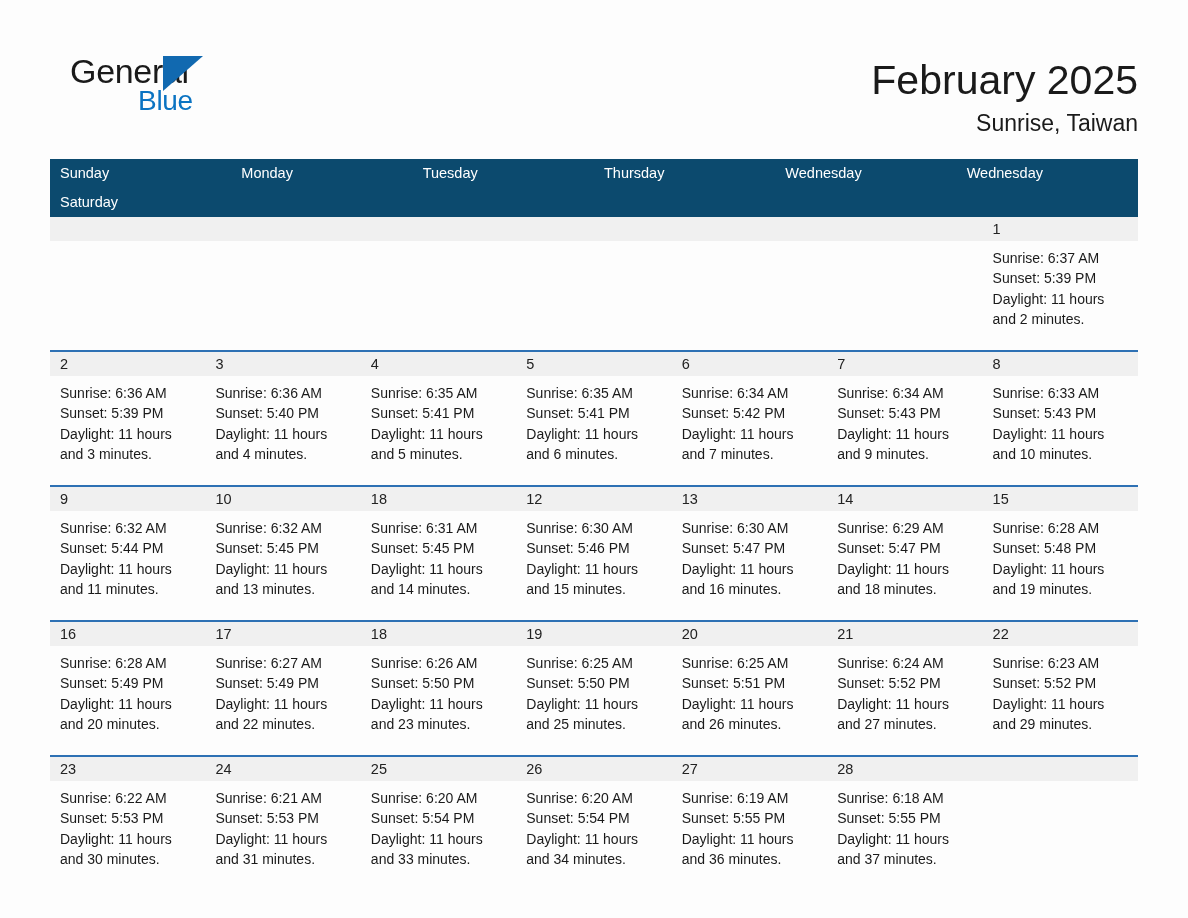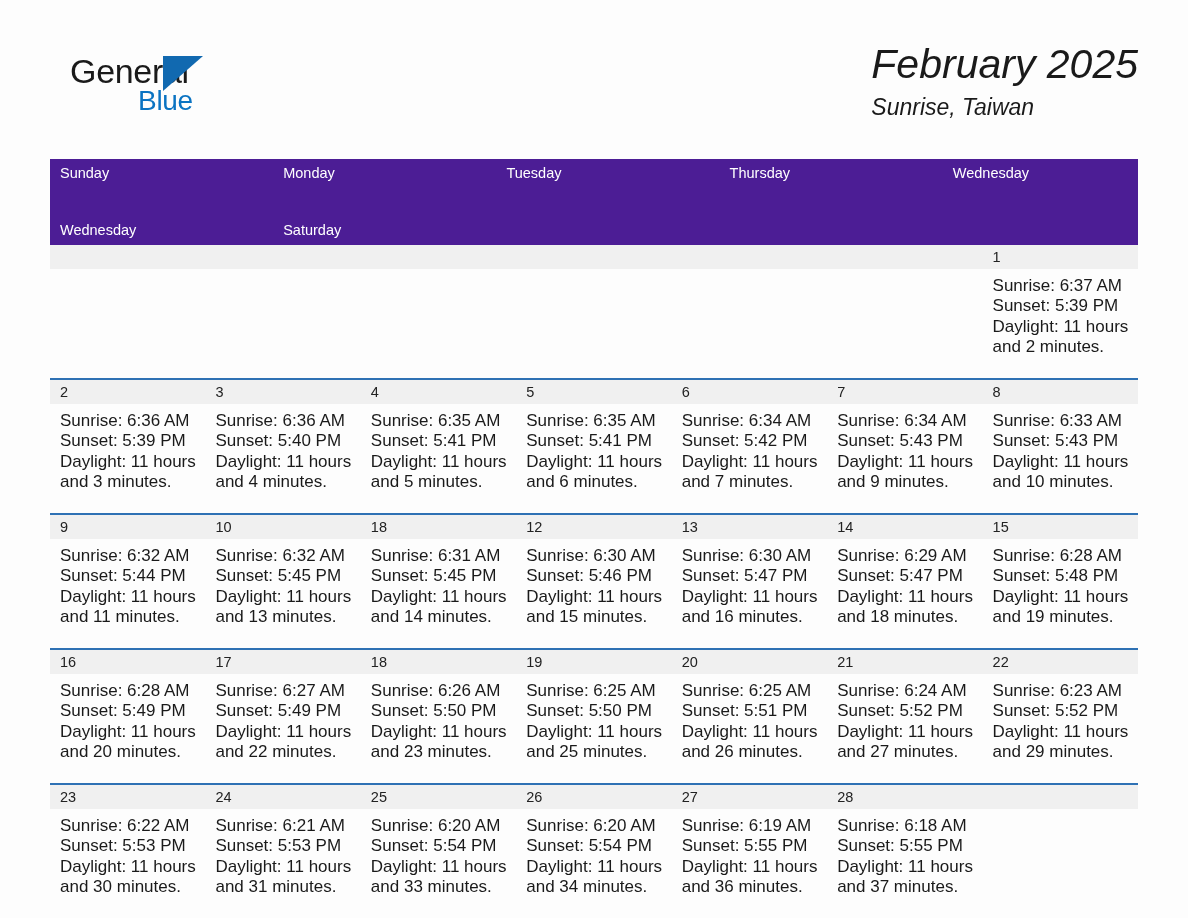"February 2025" .title-block { font-style: italic -> none; text-align: left -> right; top: 0 -> 16px }
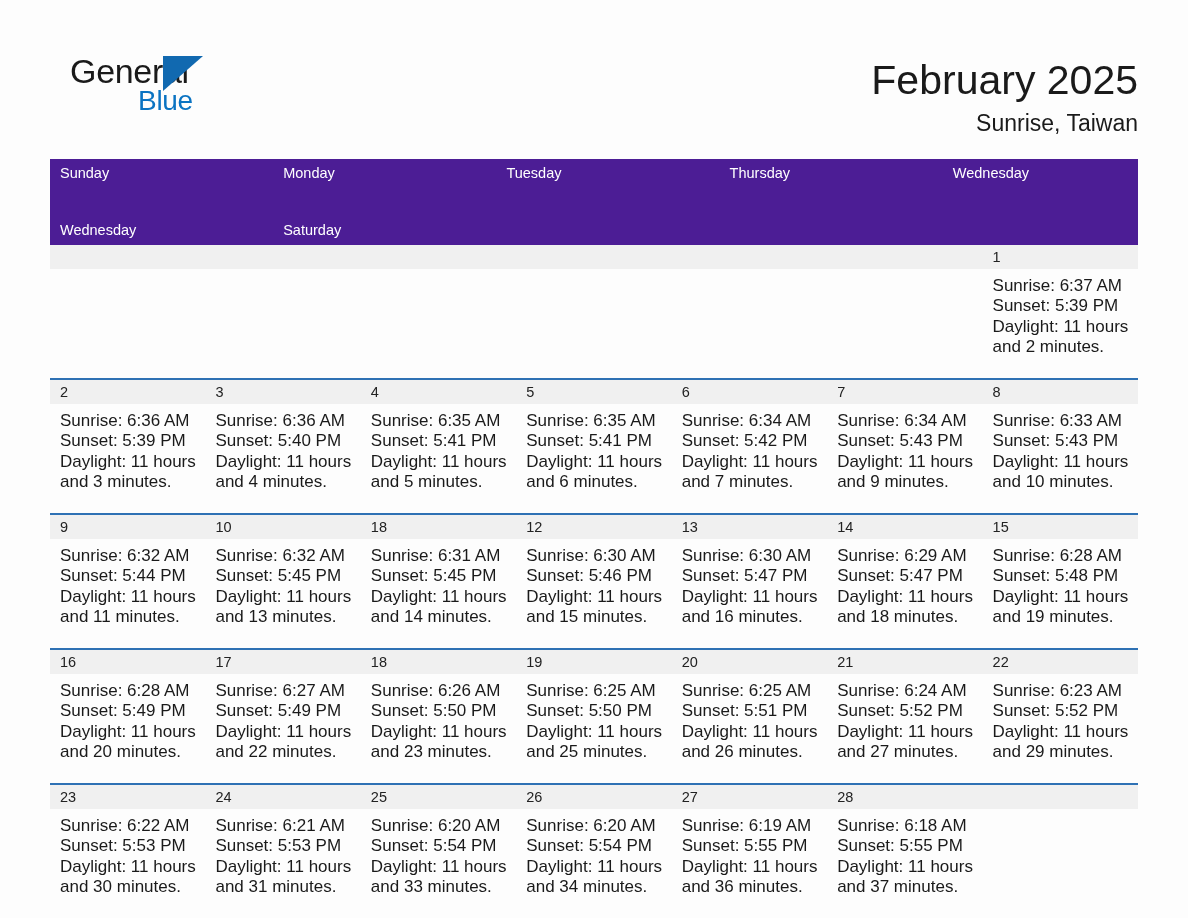"Sunday" .weekdays { background: #4c1d95 -> #0c4a6e; gap: 28px -> none; grid-template-columns: repeat(5, 1fr) -> repeat(6, 1fr) }
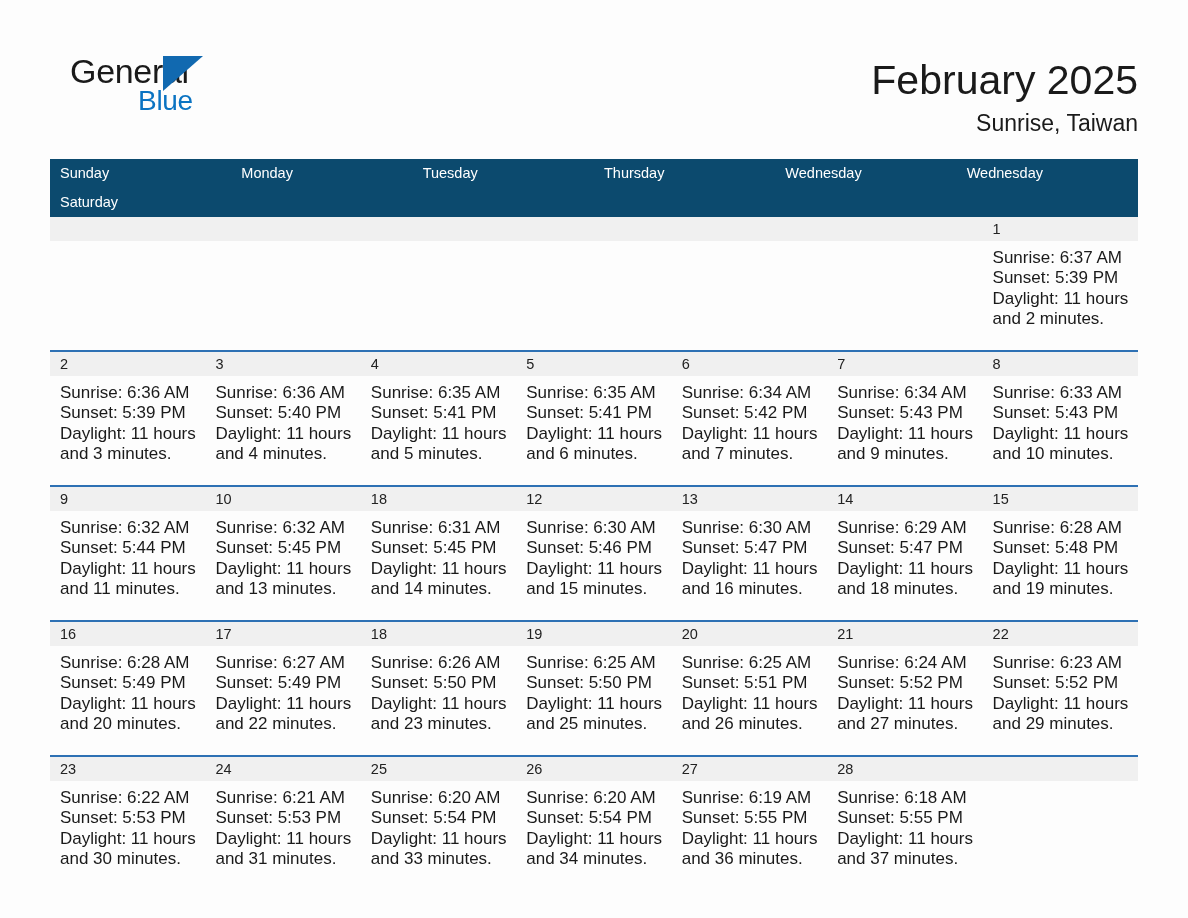"Sunrise: 6:37 AM" .cell-body { font-size: 17px -> 14px }
